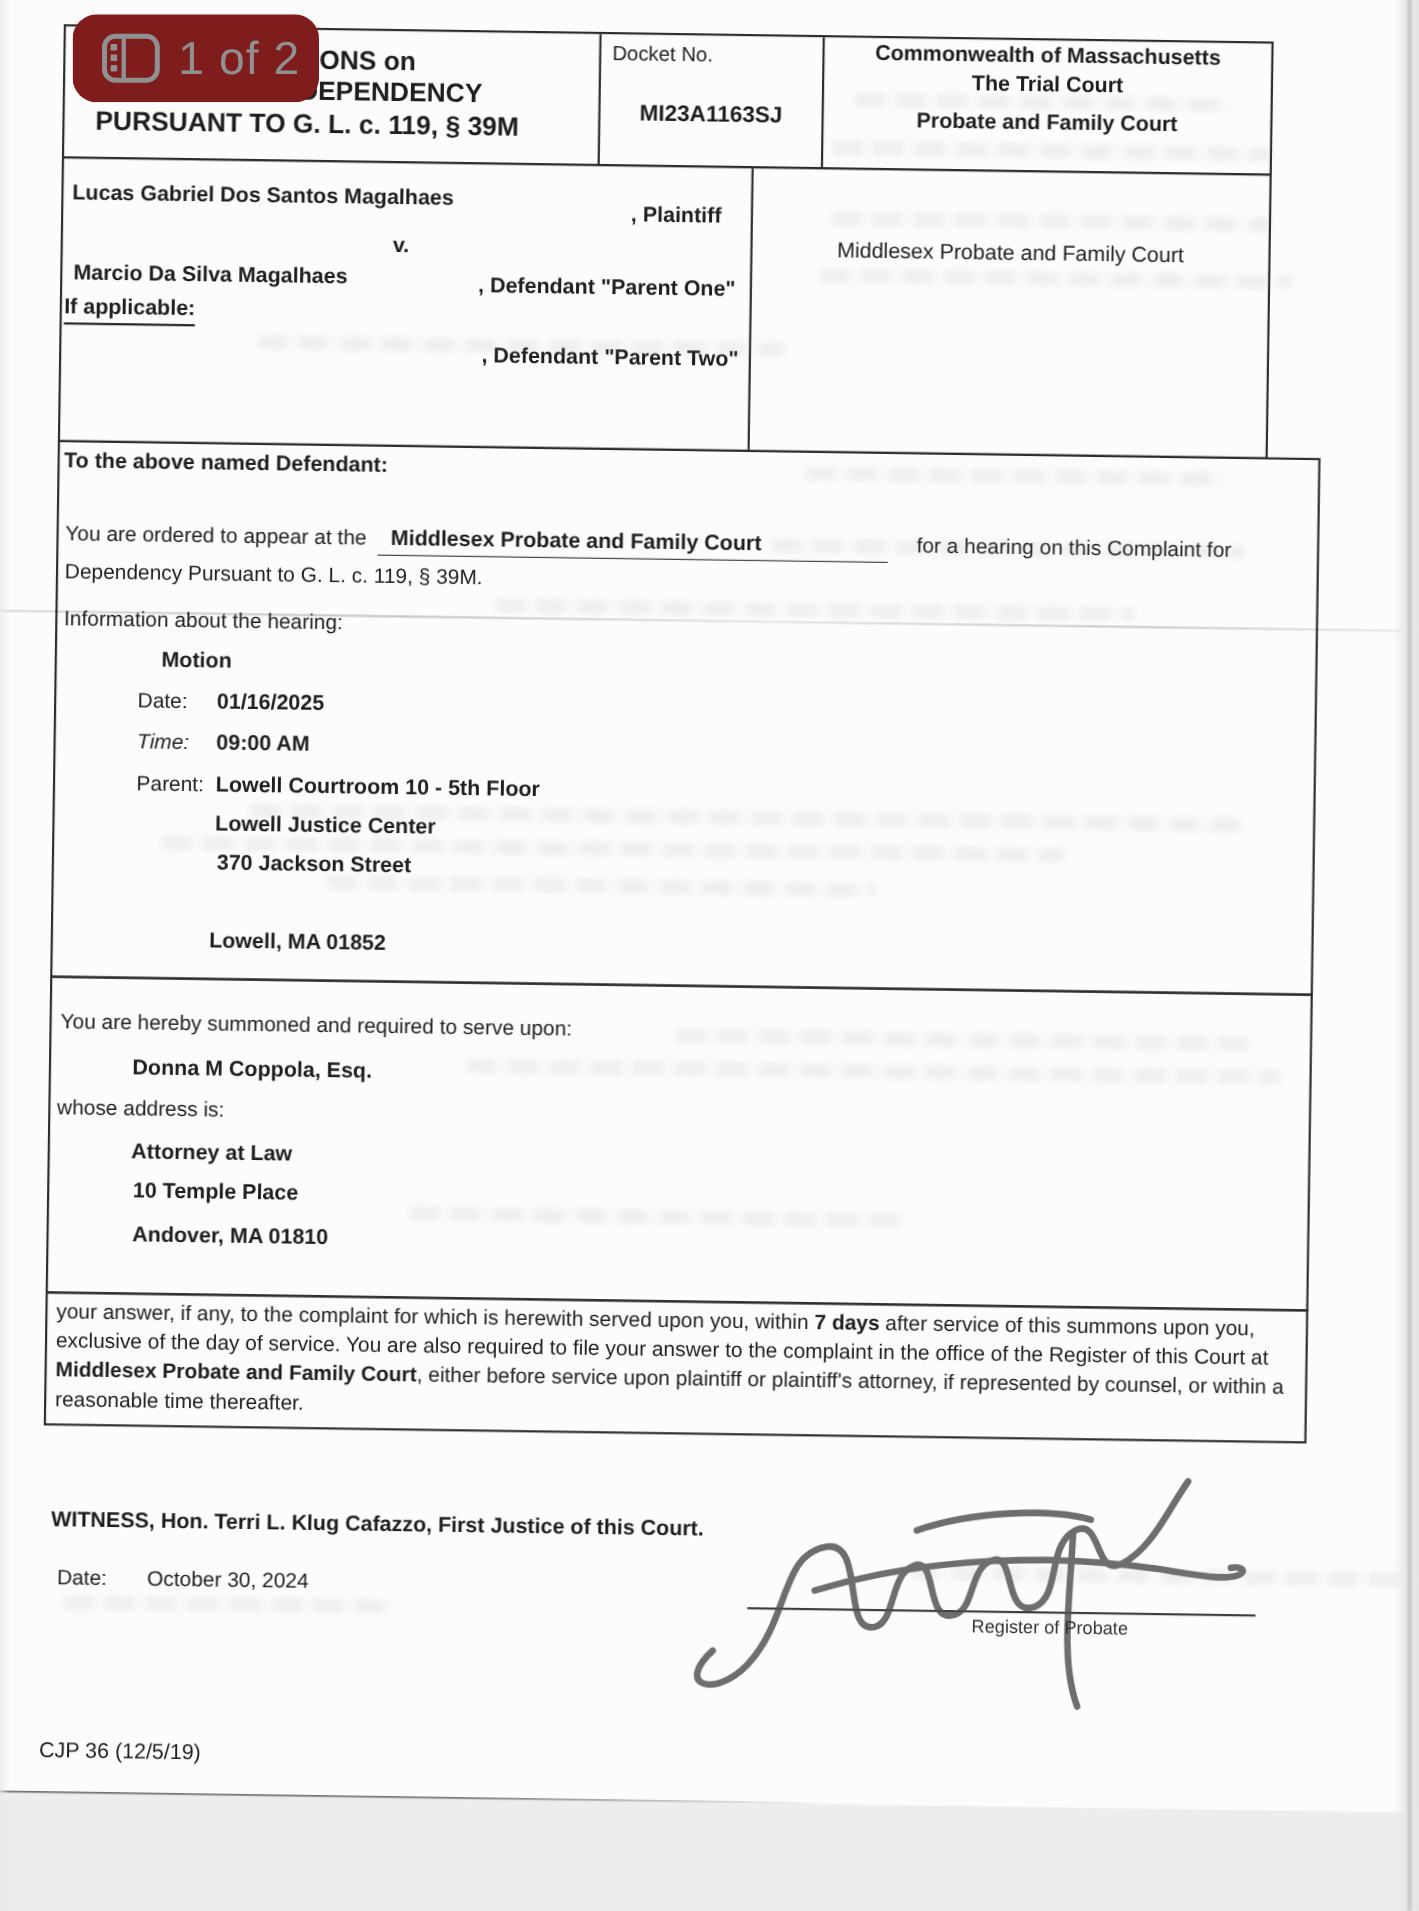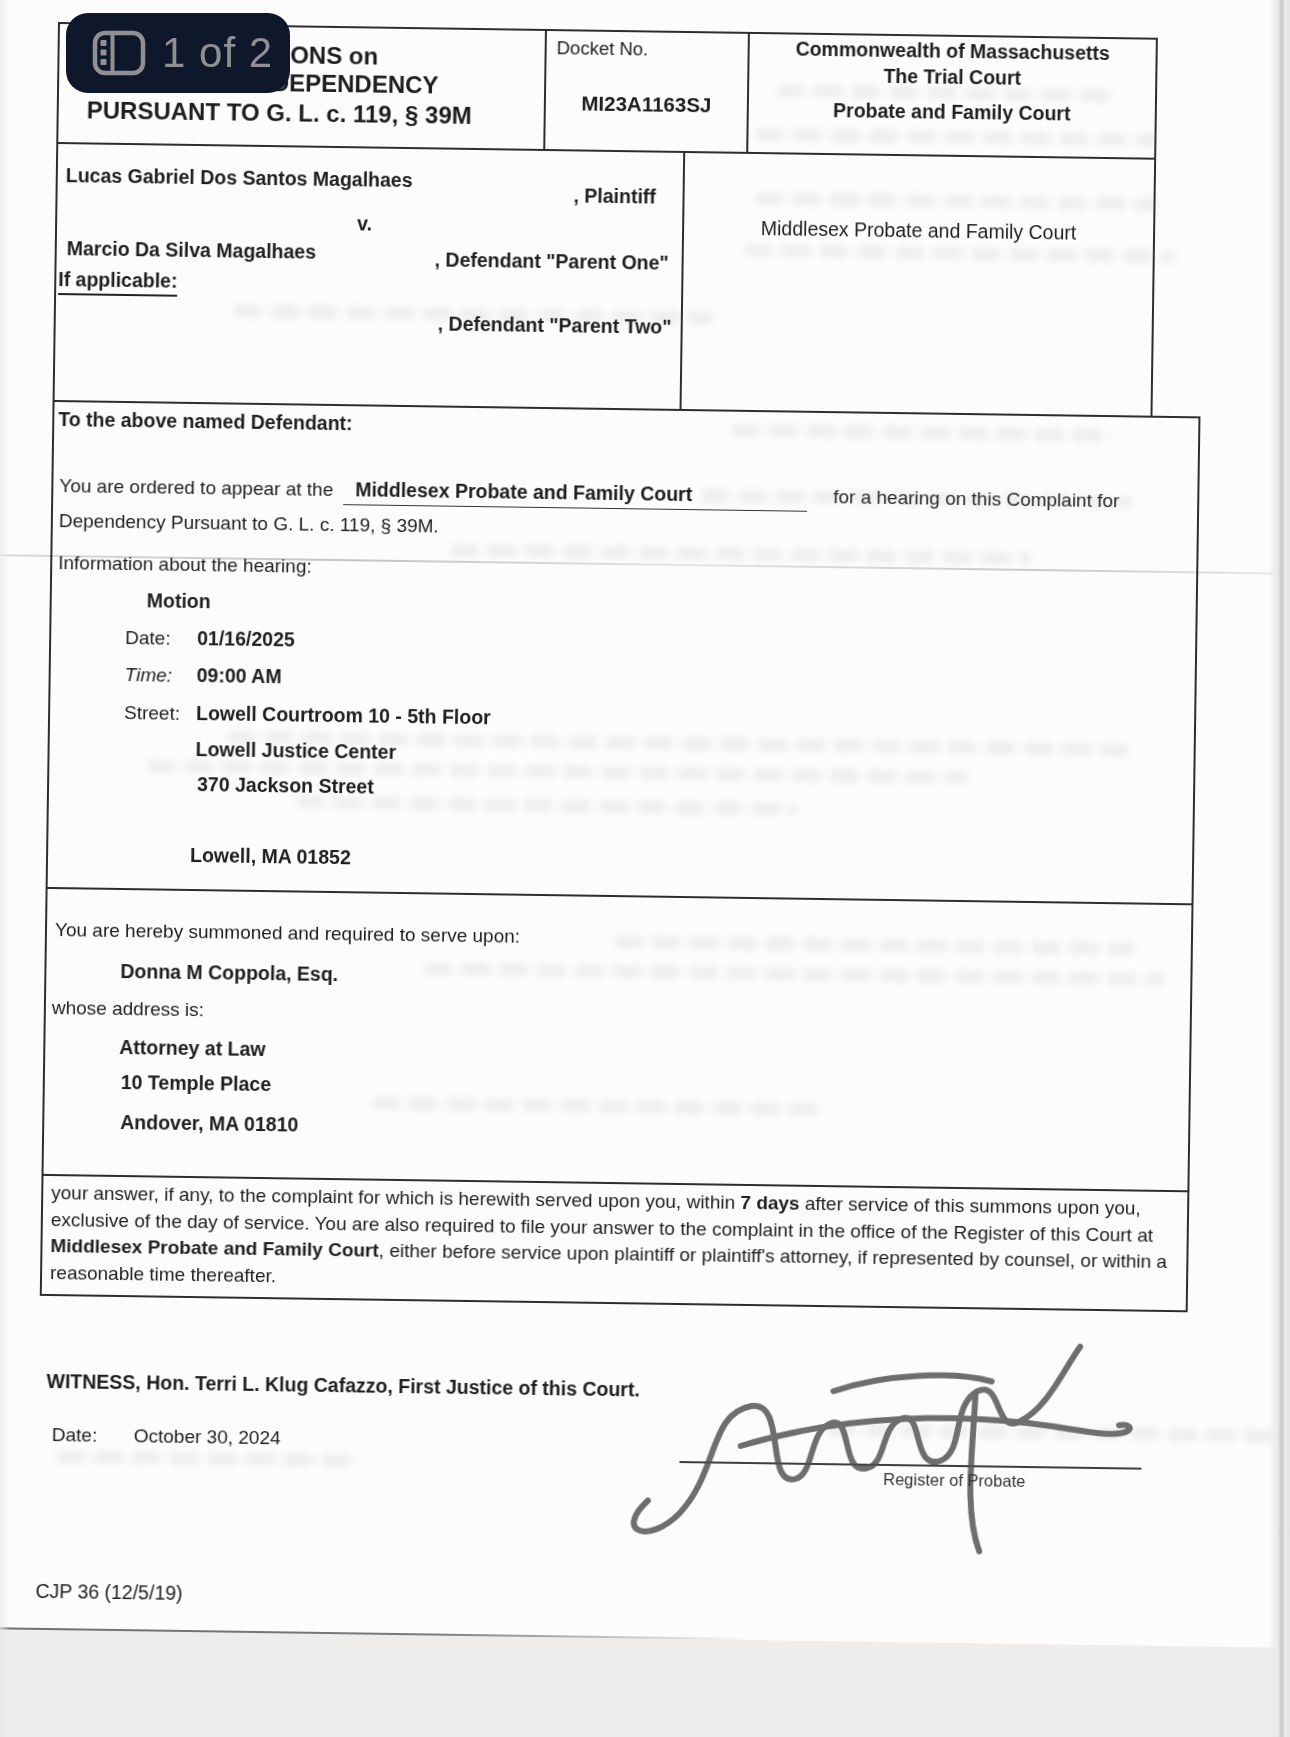"1 of 2" .pill { background: #0f172a -> #7f1d1d }
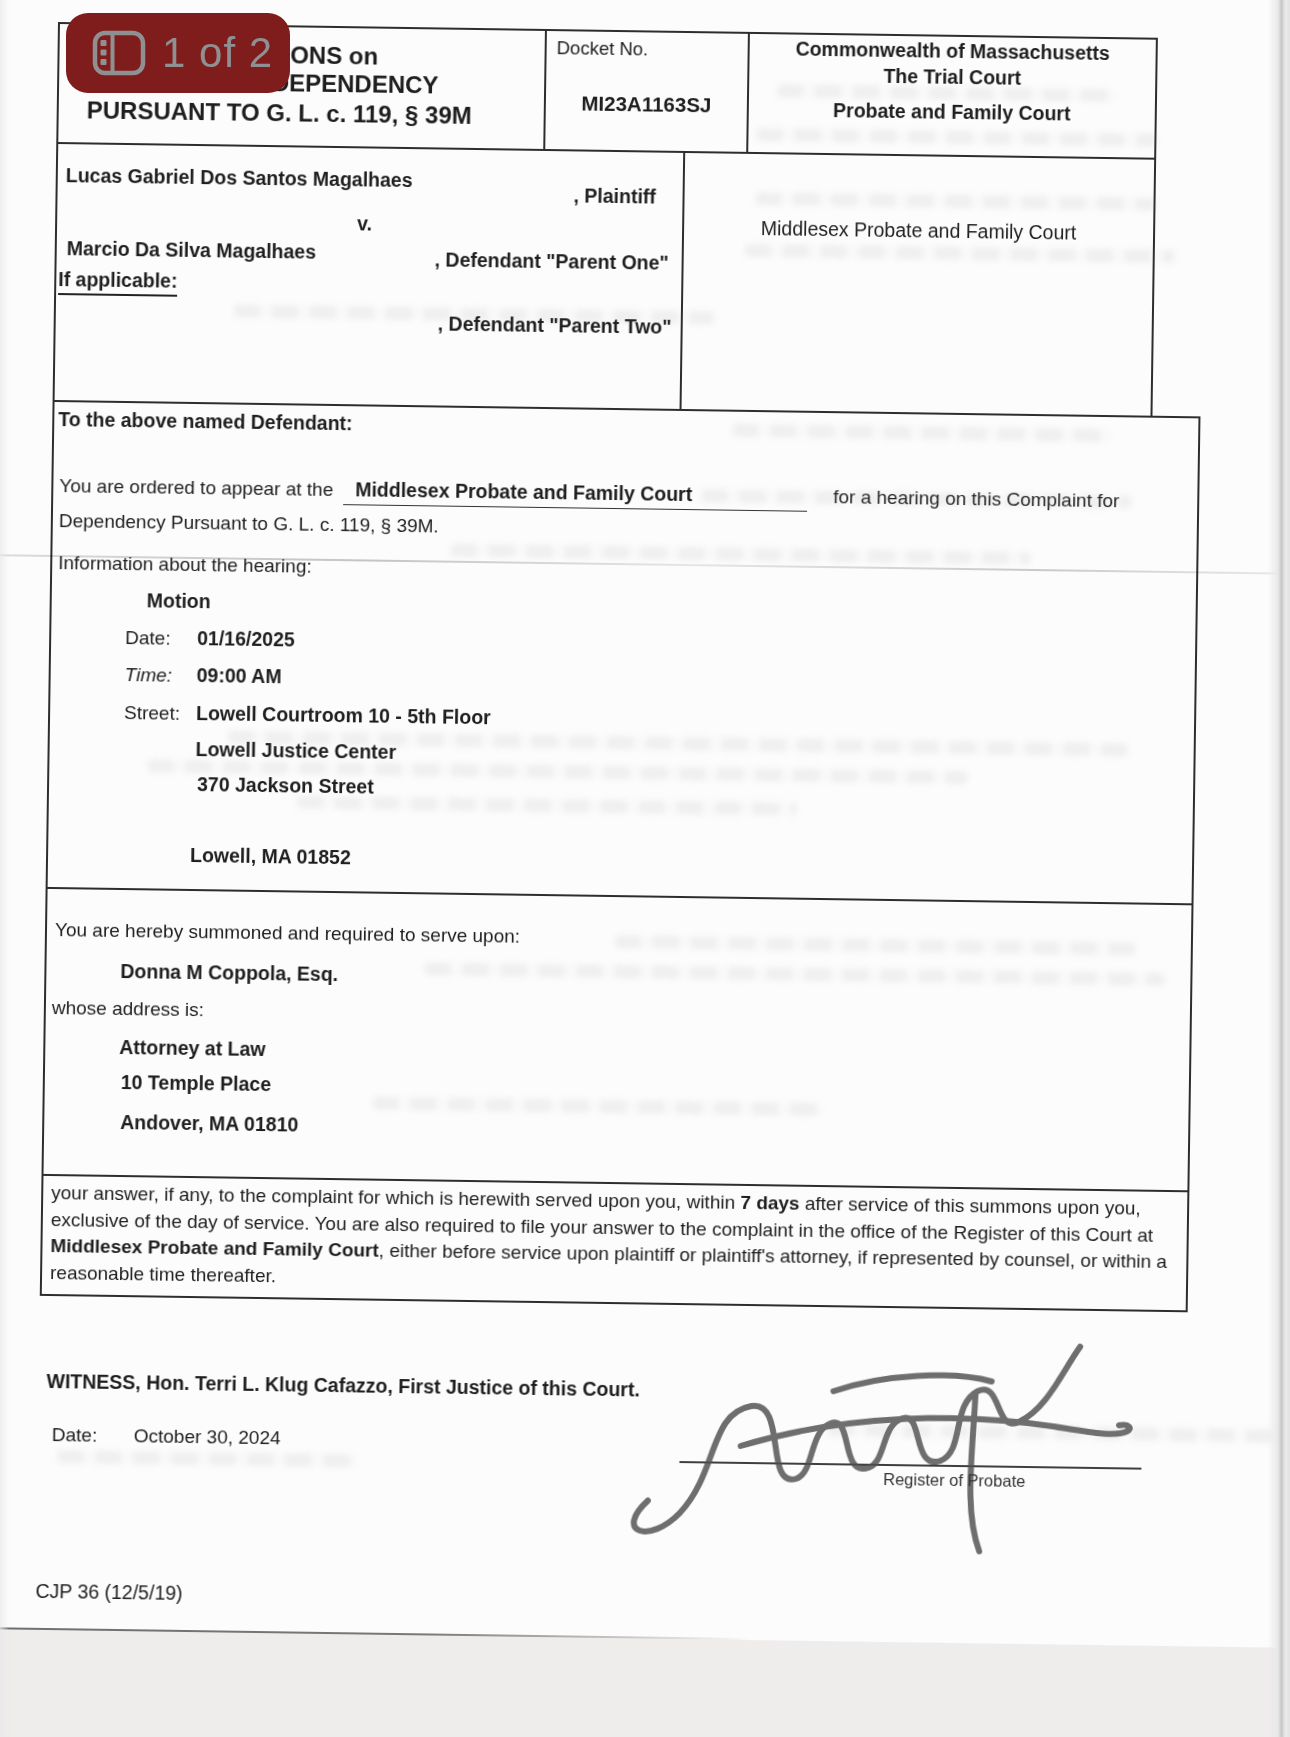"Street:" span.abs { text: Street -> Parent }
